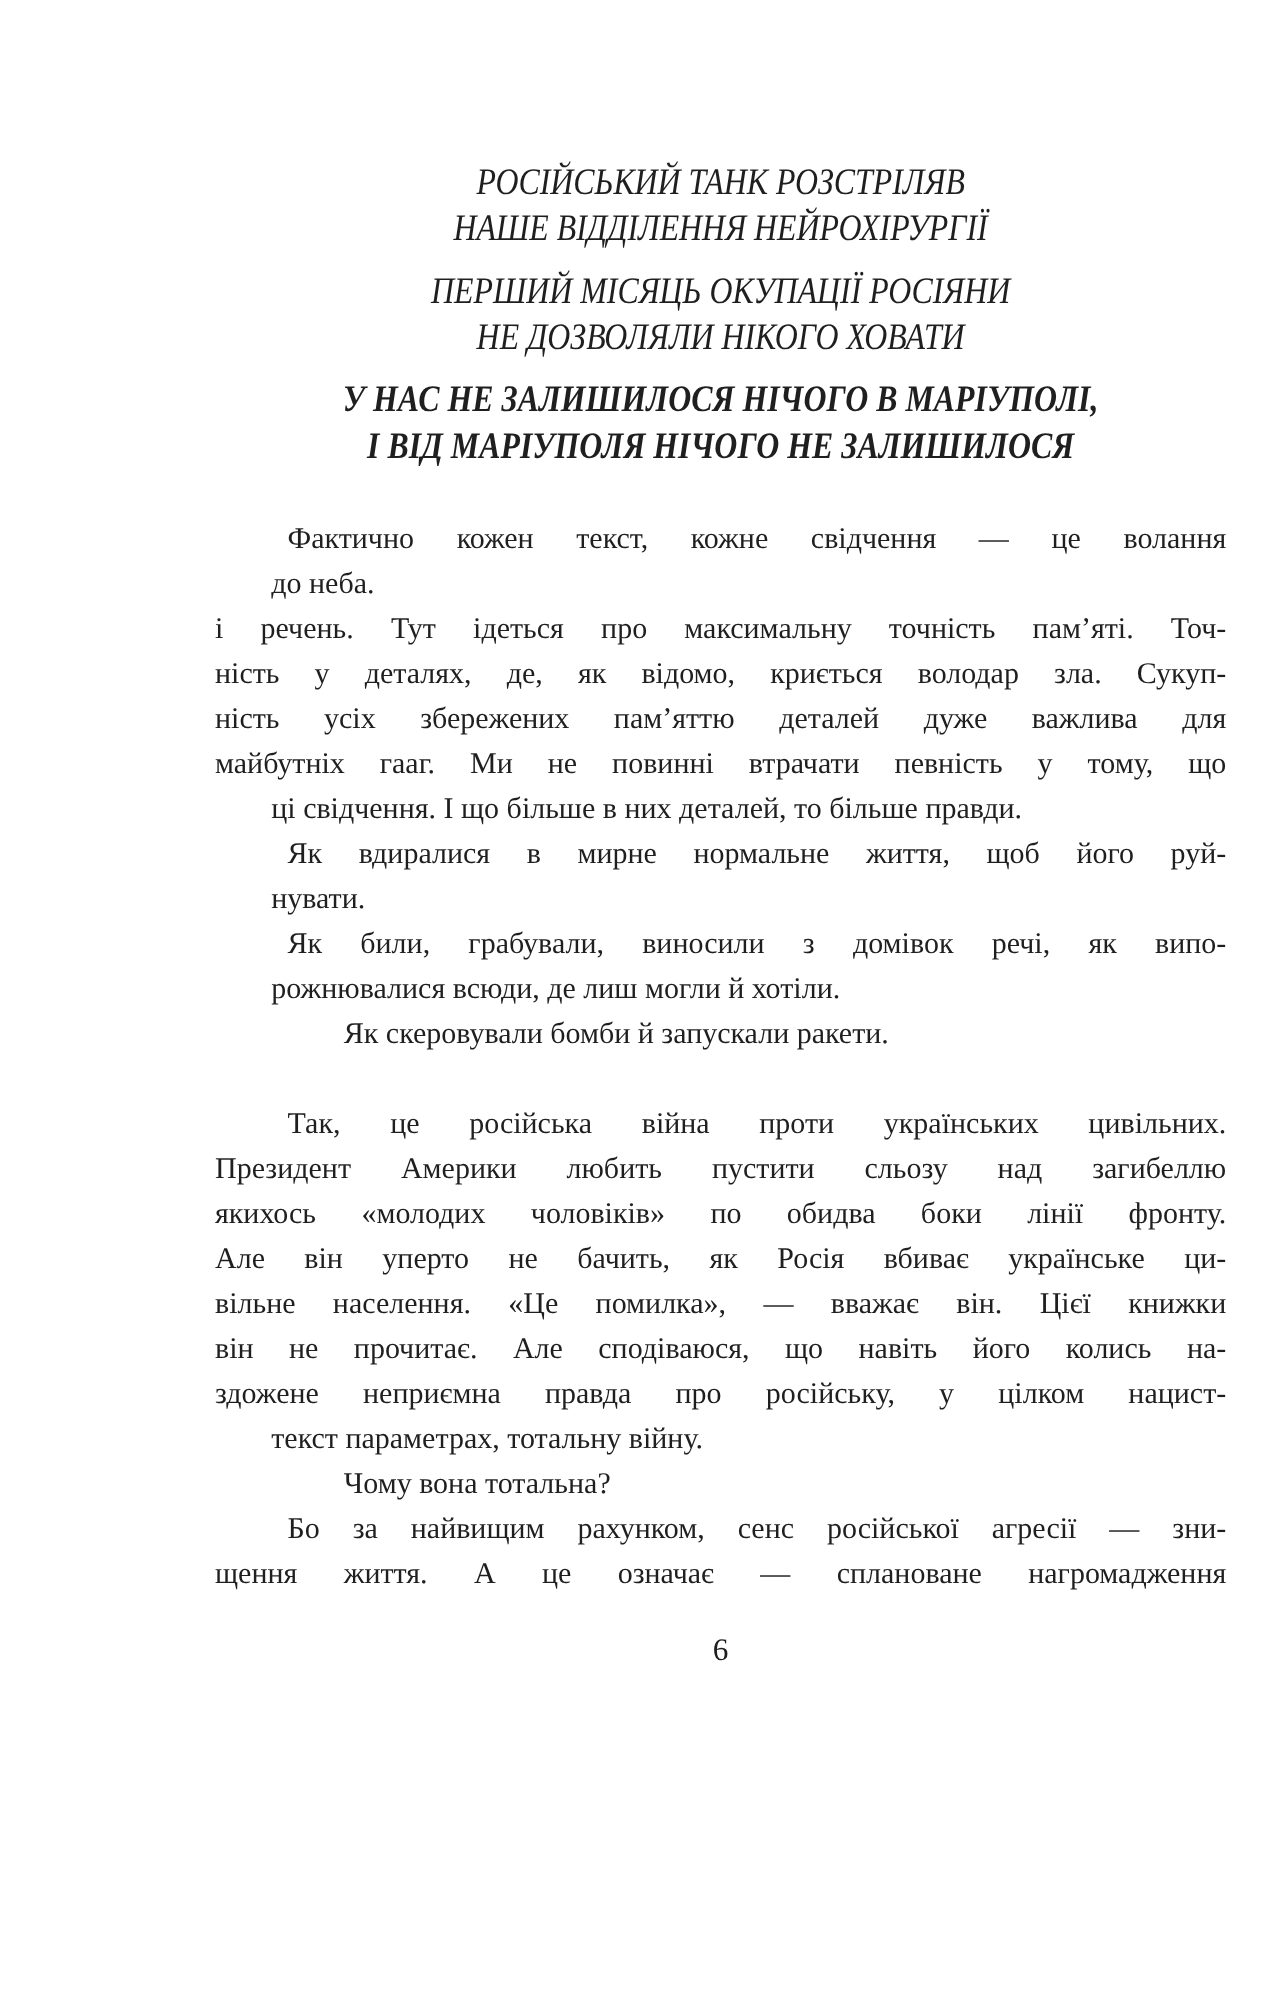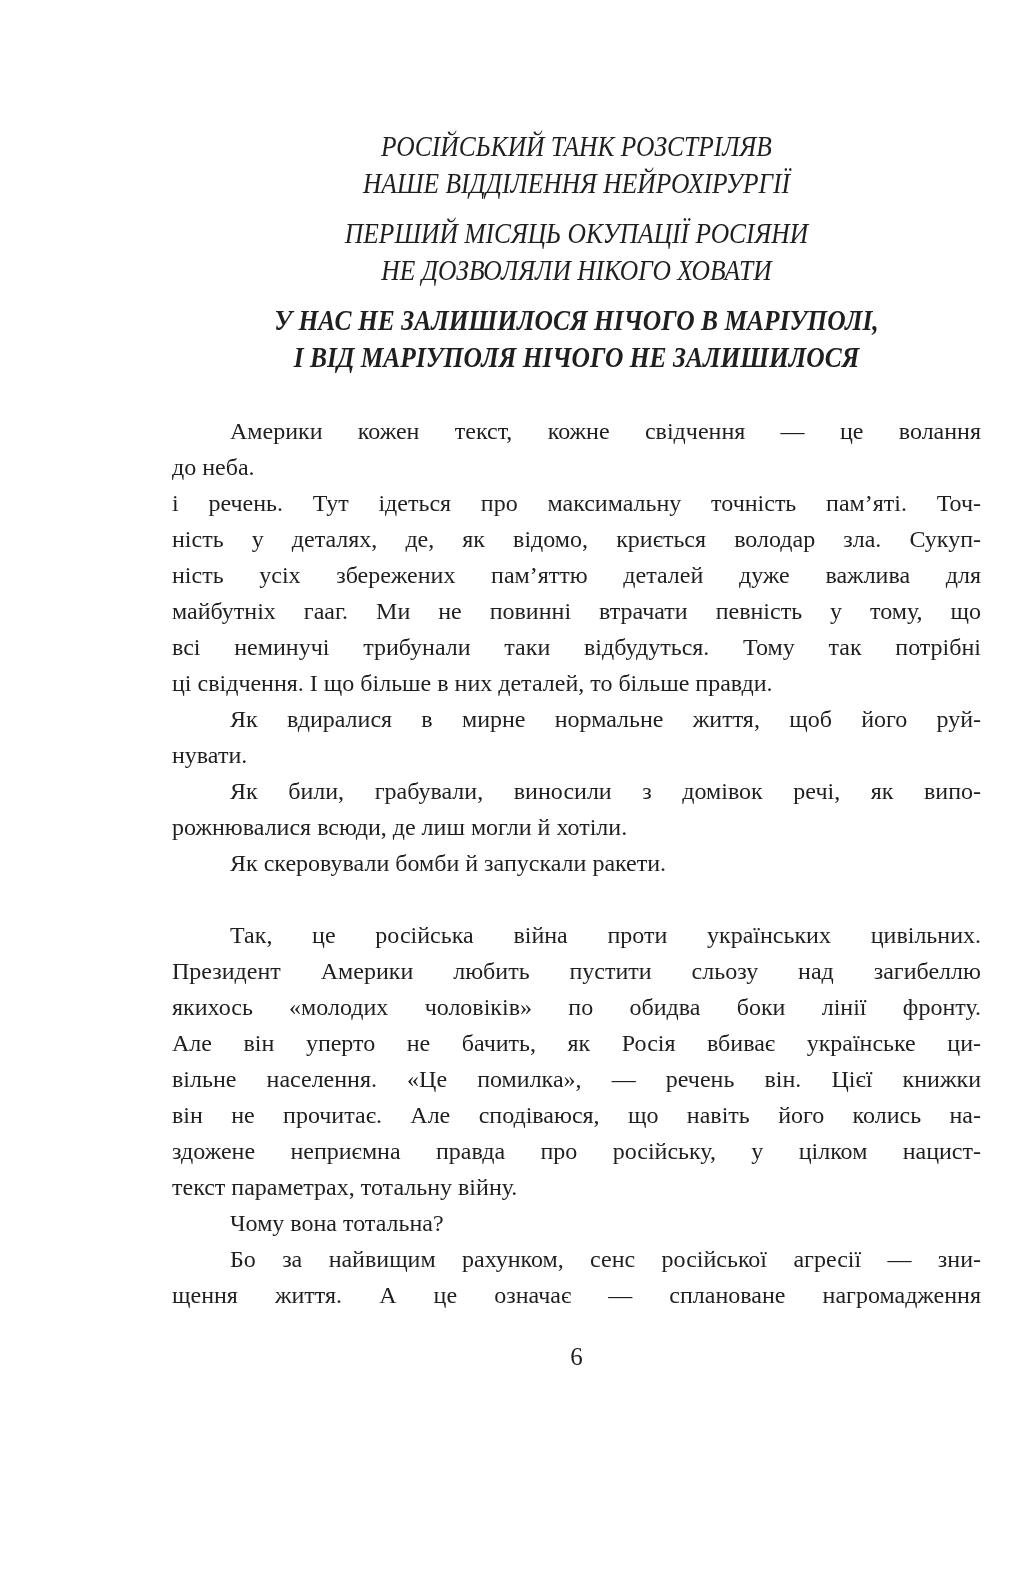"Америки кожен текст, кожне свідчення" div.line { text: Америки -> Фактично }
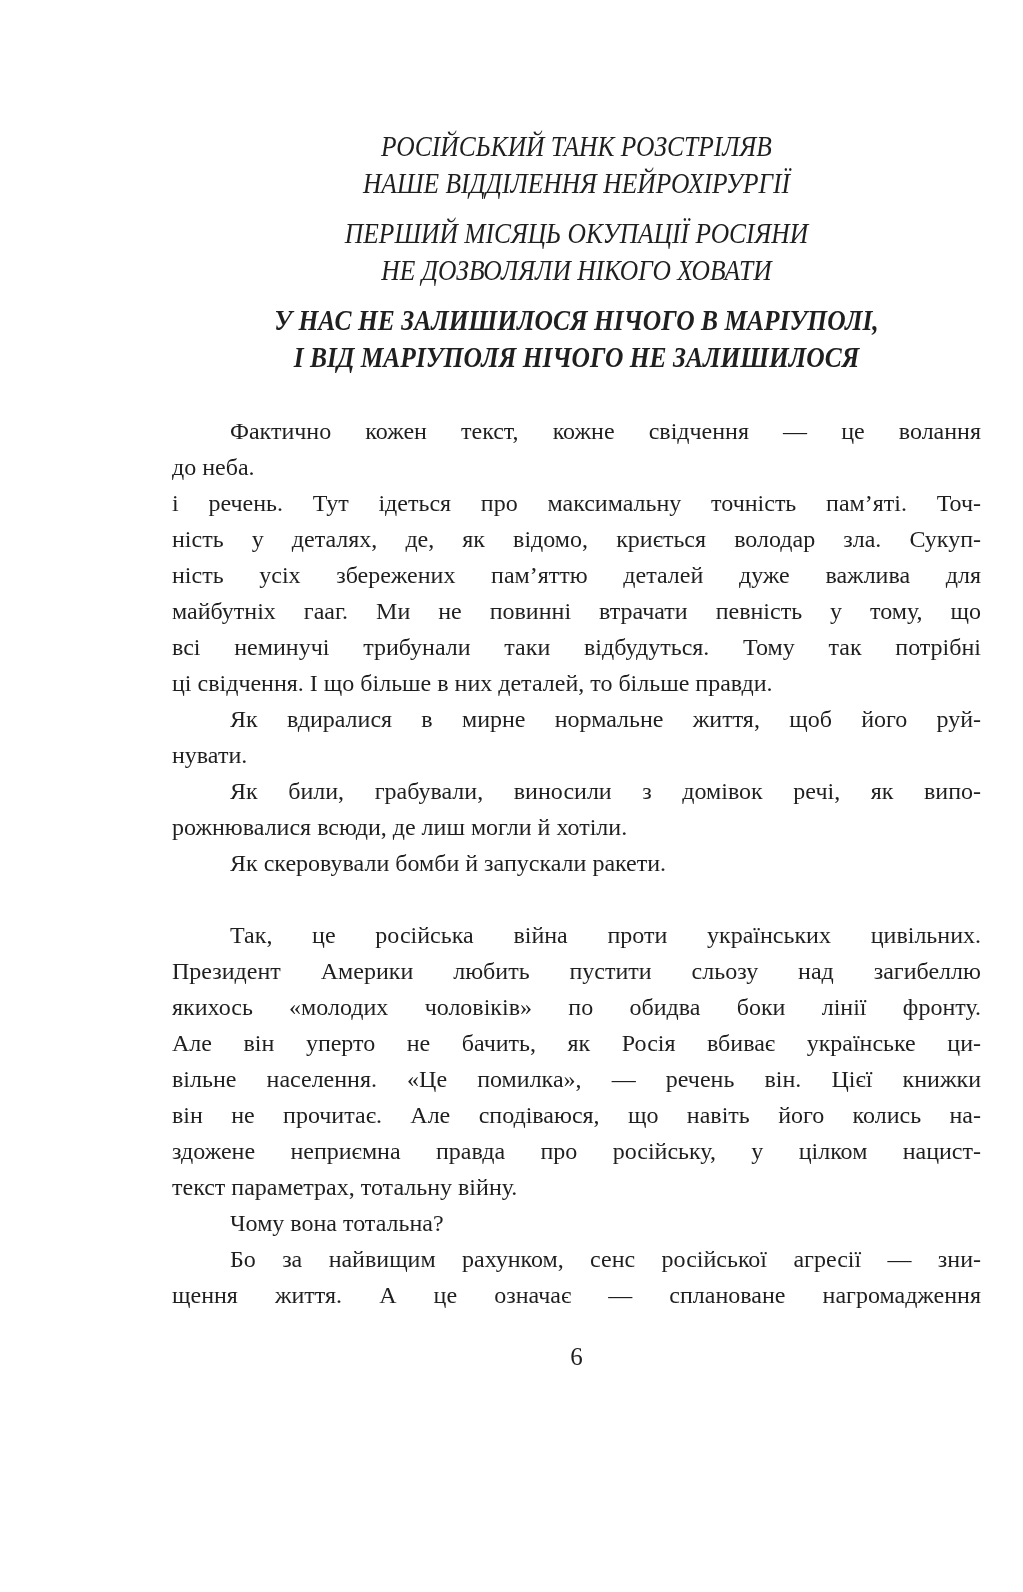"до неба." .line.end { margin-left: none -> 45px }
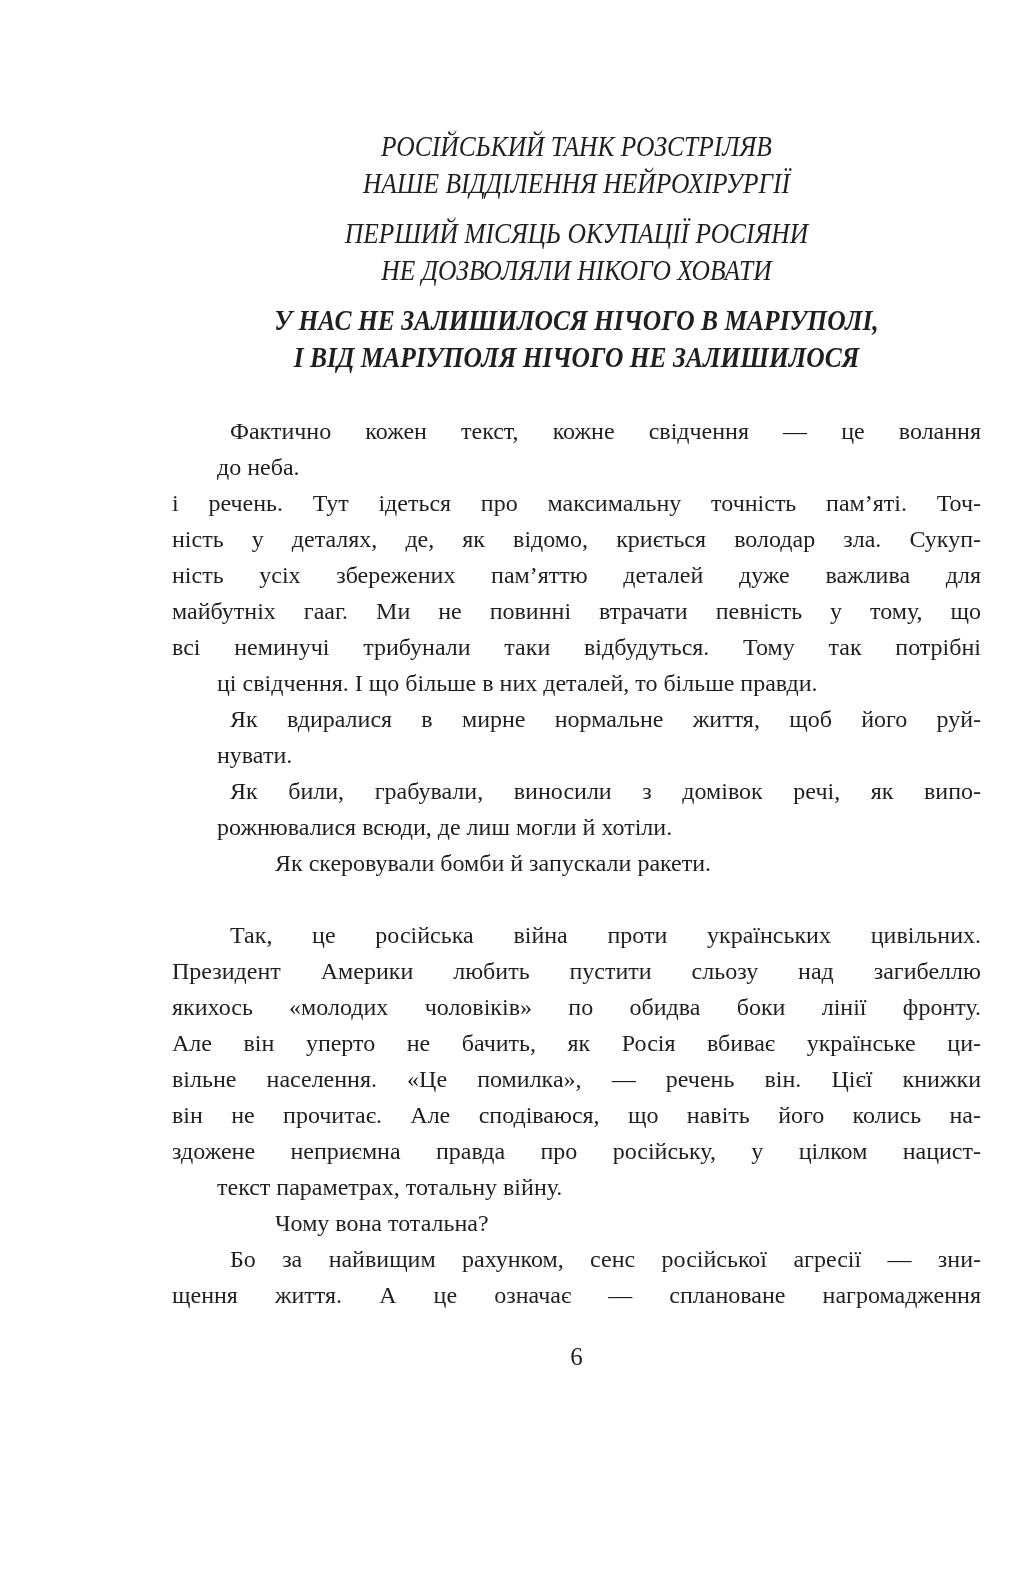"всі неминучі трибунали таки відбудуться." div.line { html: <div>всі неминучі трибунали таки відбудуться. Тому так потрібні</div> -> none }
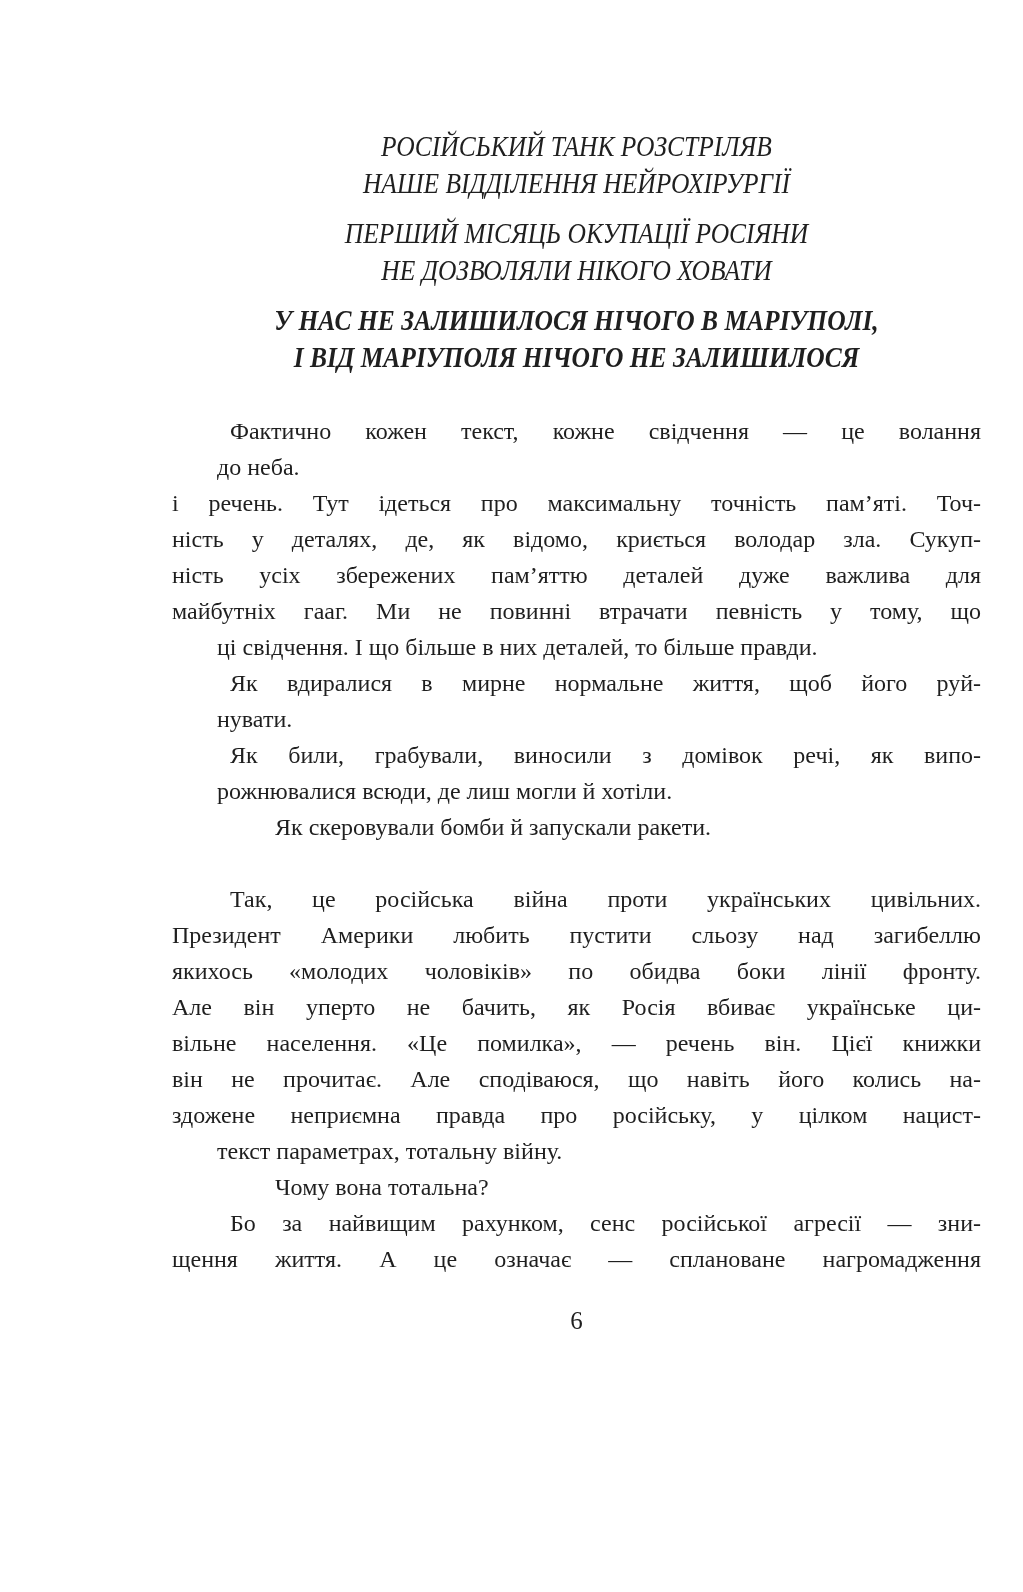"вільне населення. «Це помилка», —" div.line { text: речень -> вважає }
